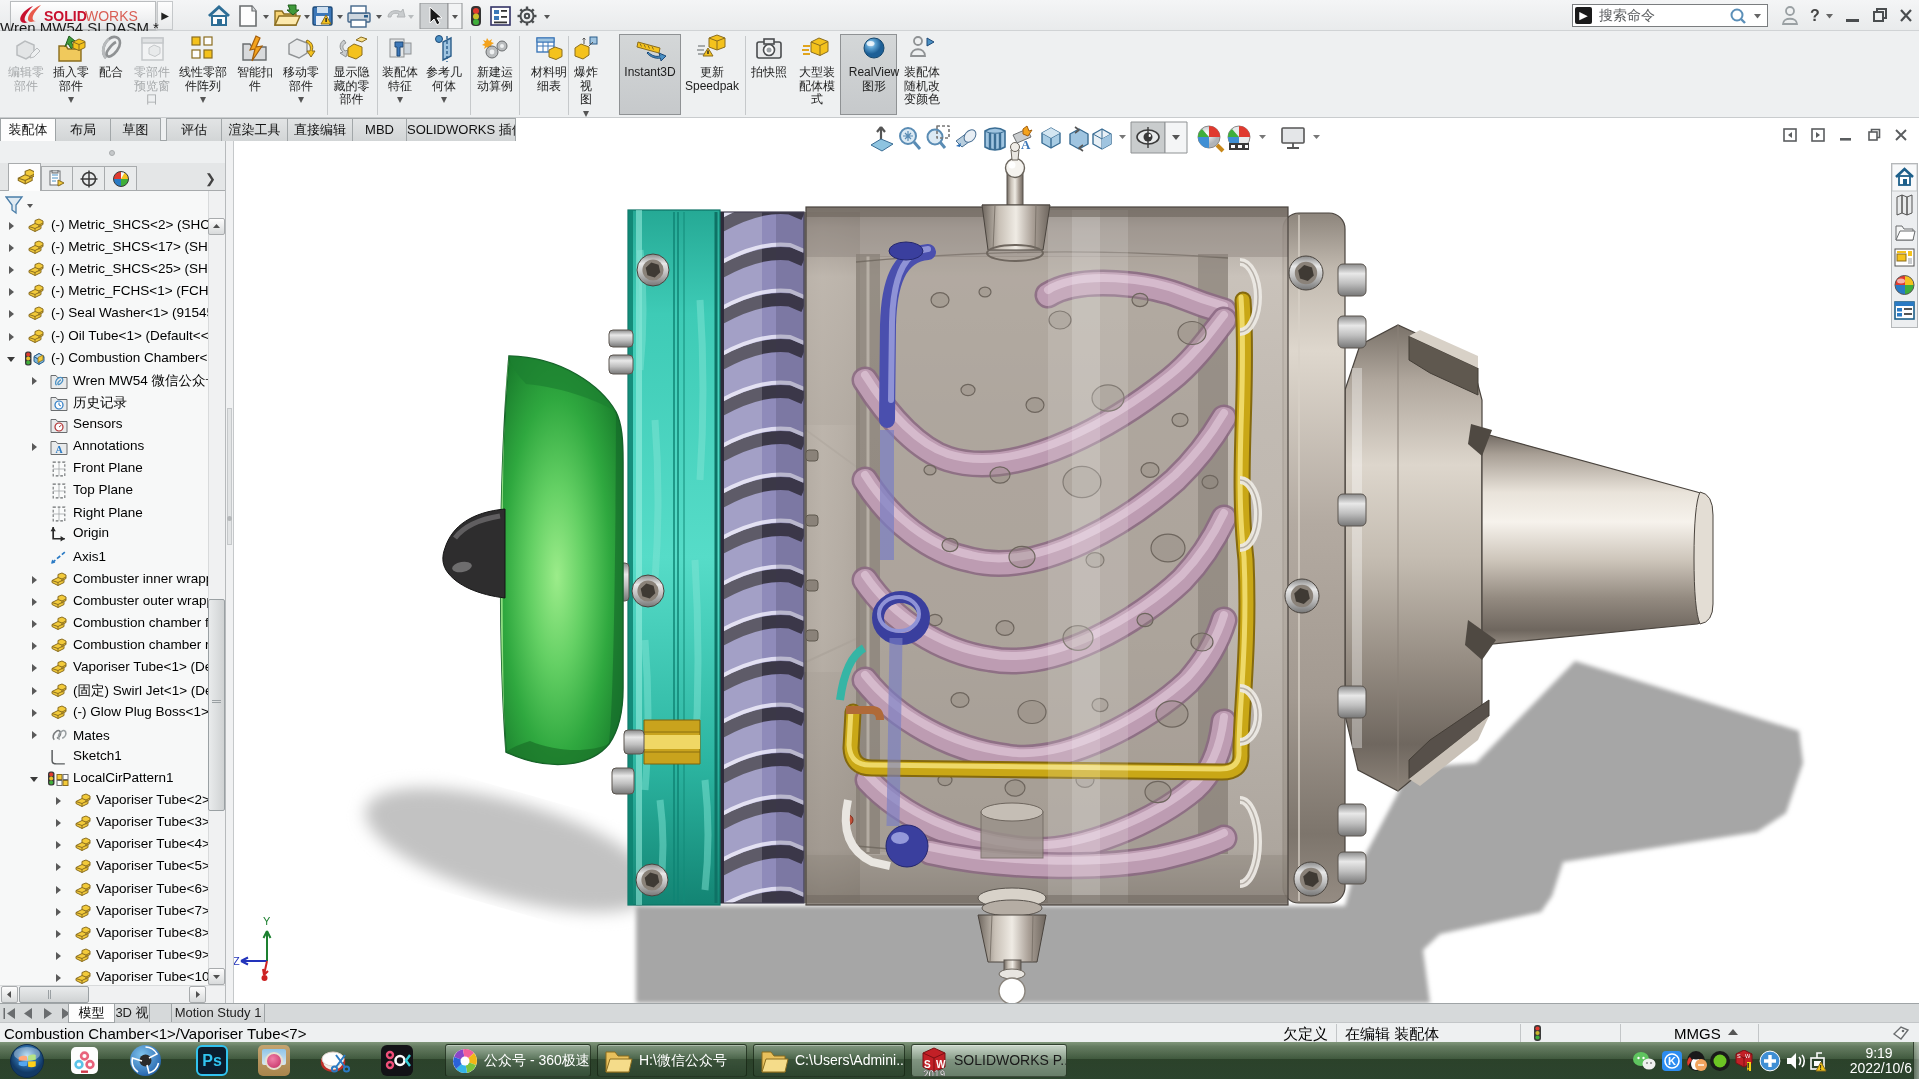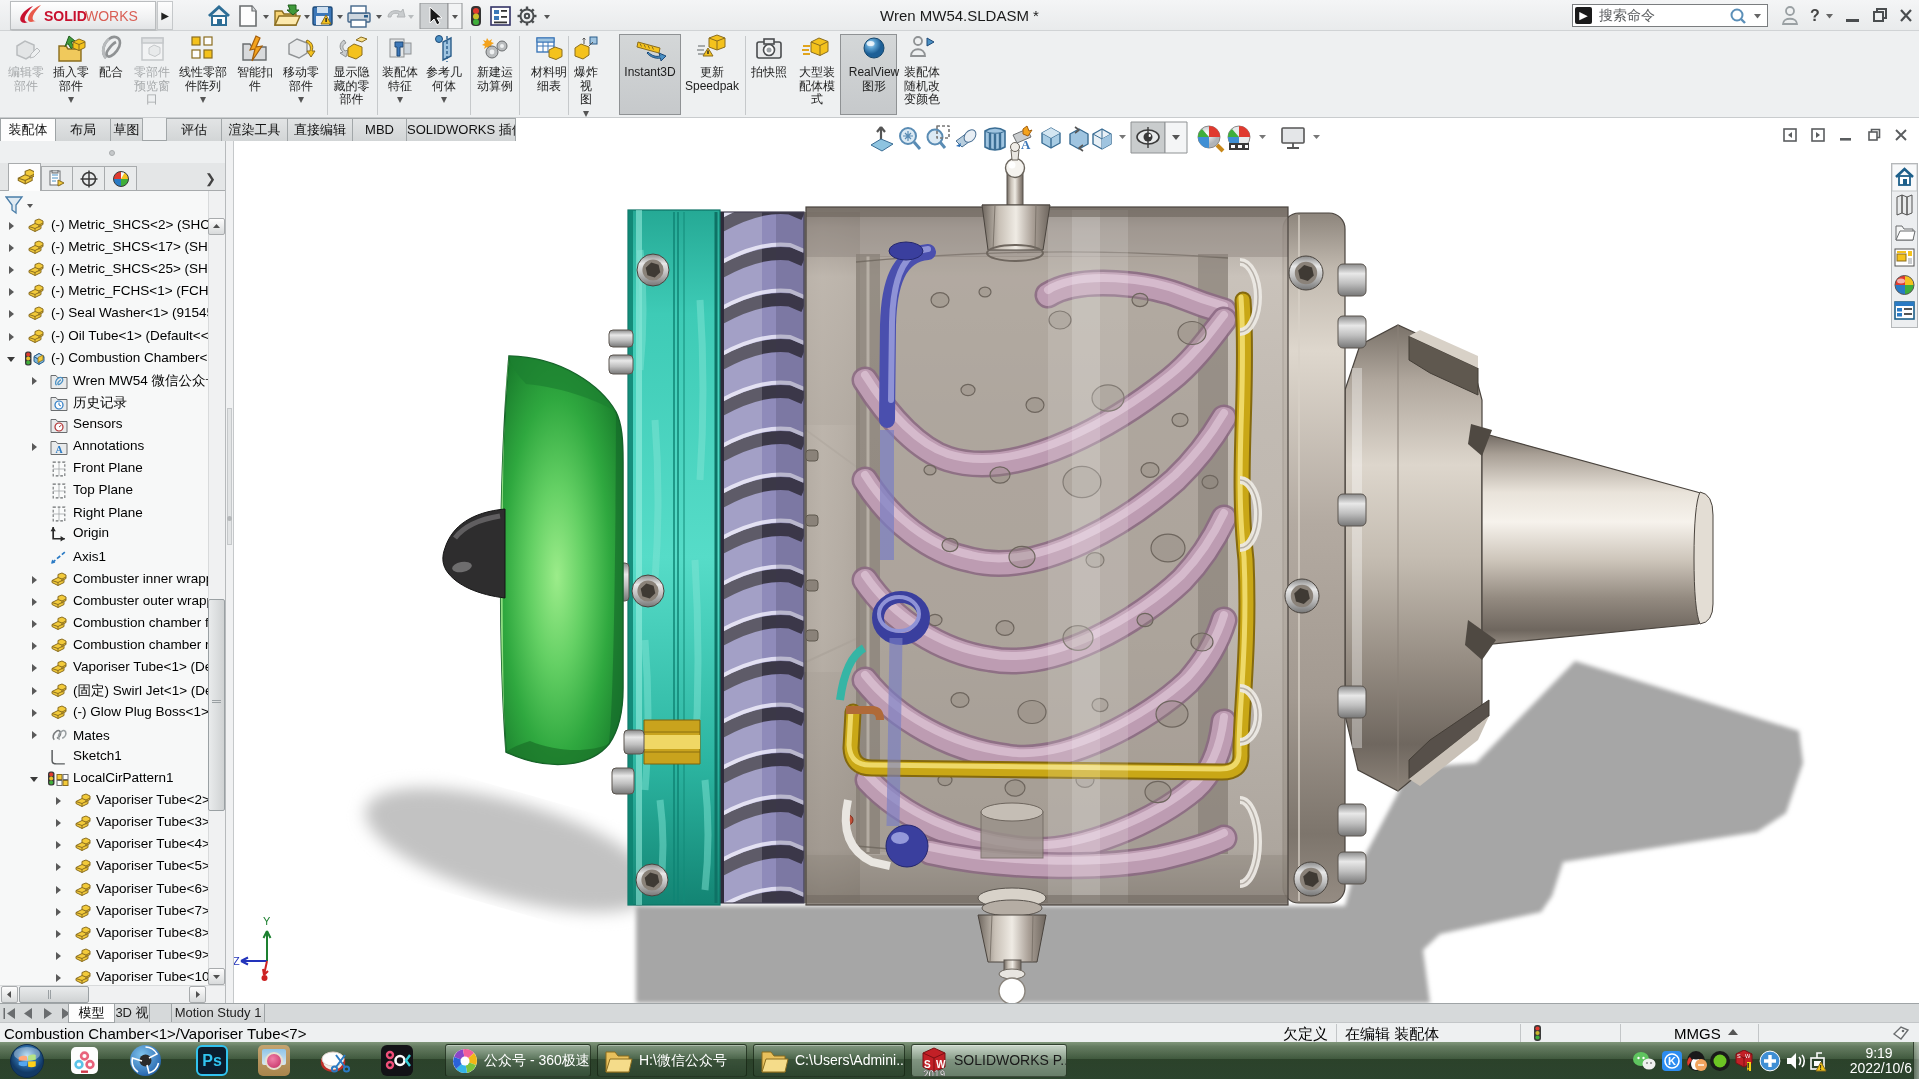"Wren MW54.SLDASM *" div.abs { text-align: center -> none; top: 0 -> 12px }
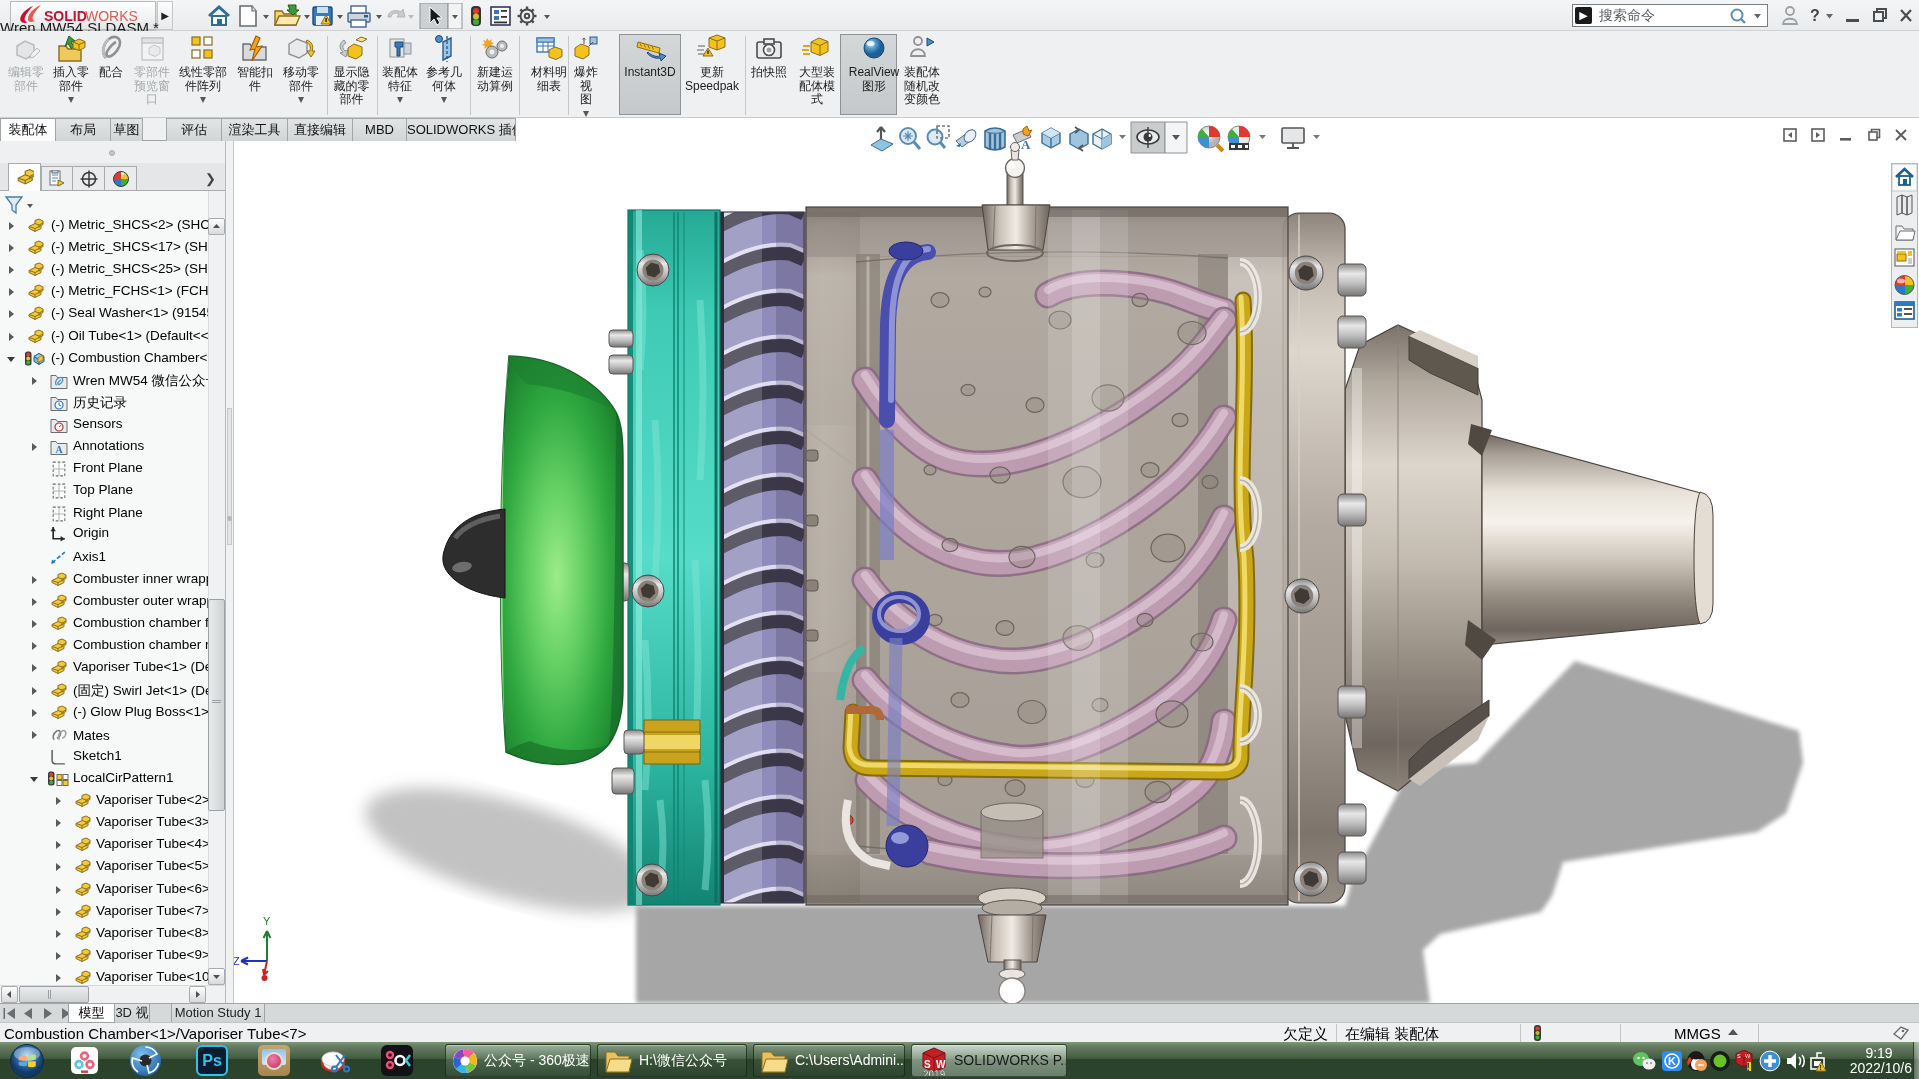"草图" div.tab { width: 33px -> 51px }
